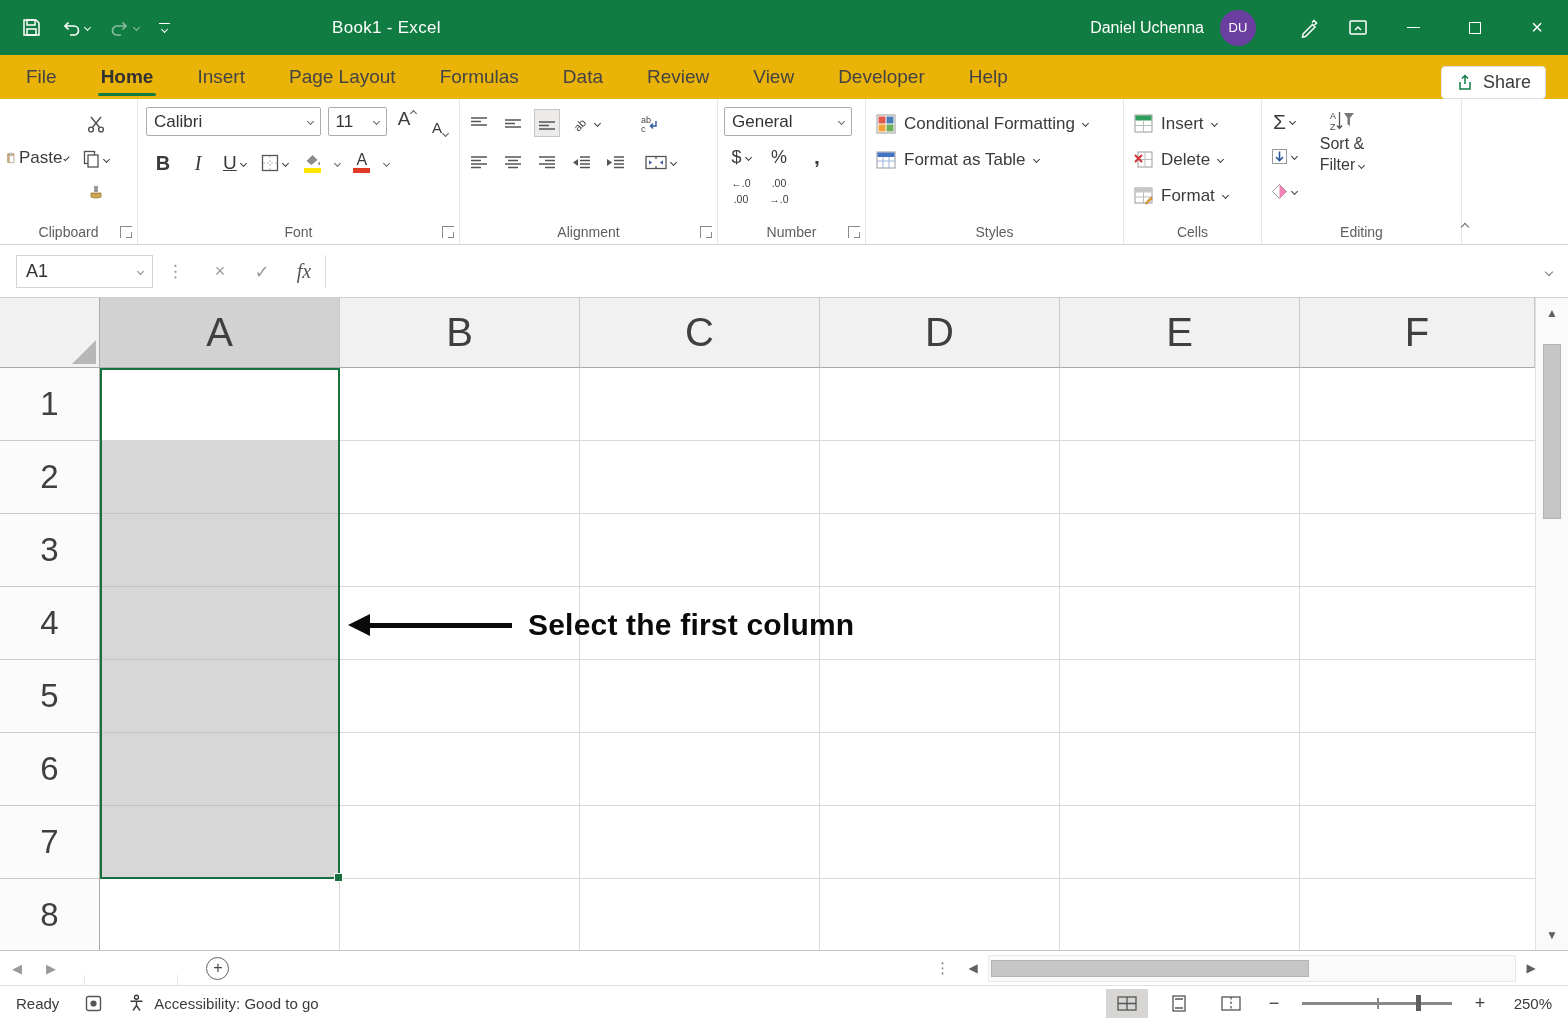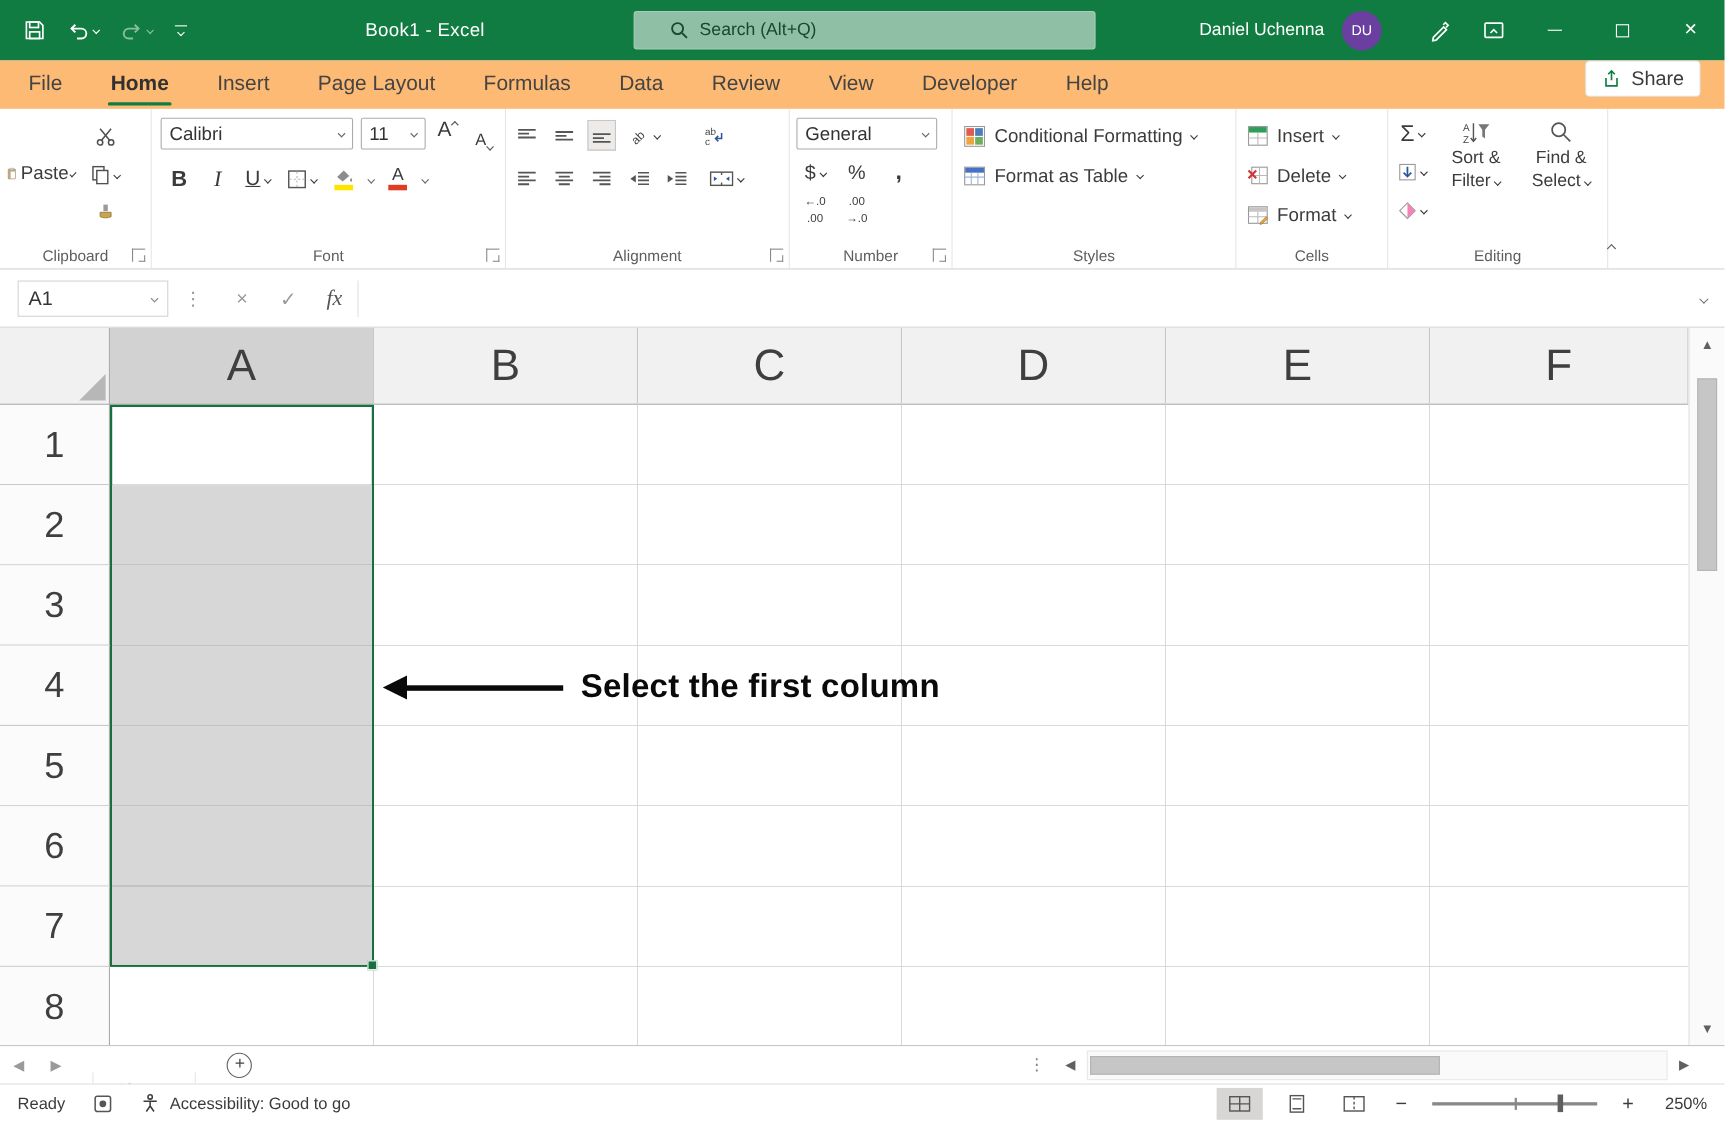"Search (Alt+Q)" div.tb-search { html: <div> <svg> <circle></circle> <path></path> </svg> <span>Search (Alt+Q)</span> </div> -> none }
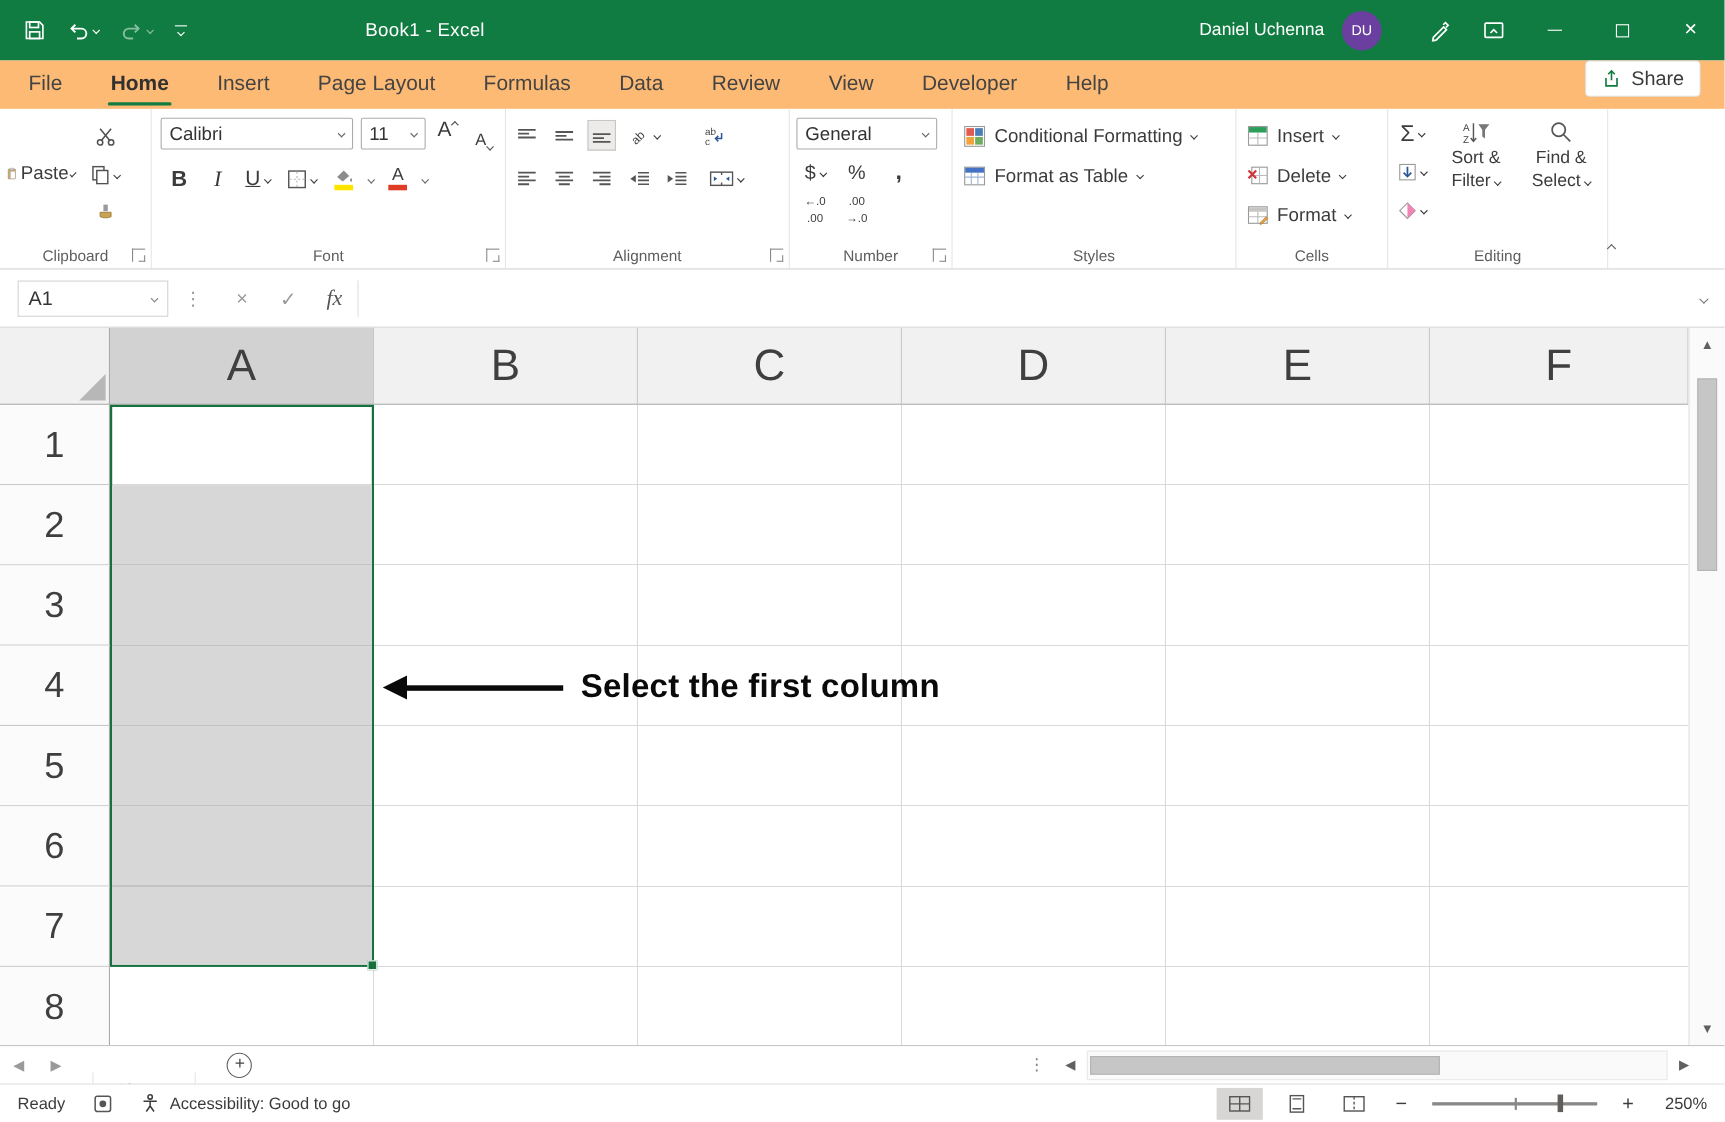"File" .menurow { align-items: flex-start -> flex-end; background: #fdba74 -> #eab308 }
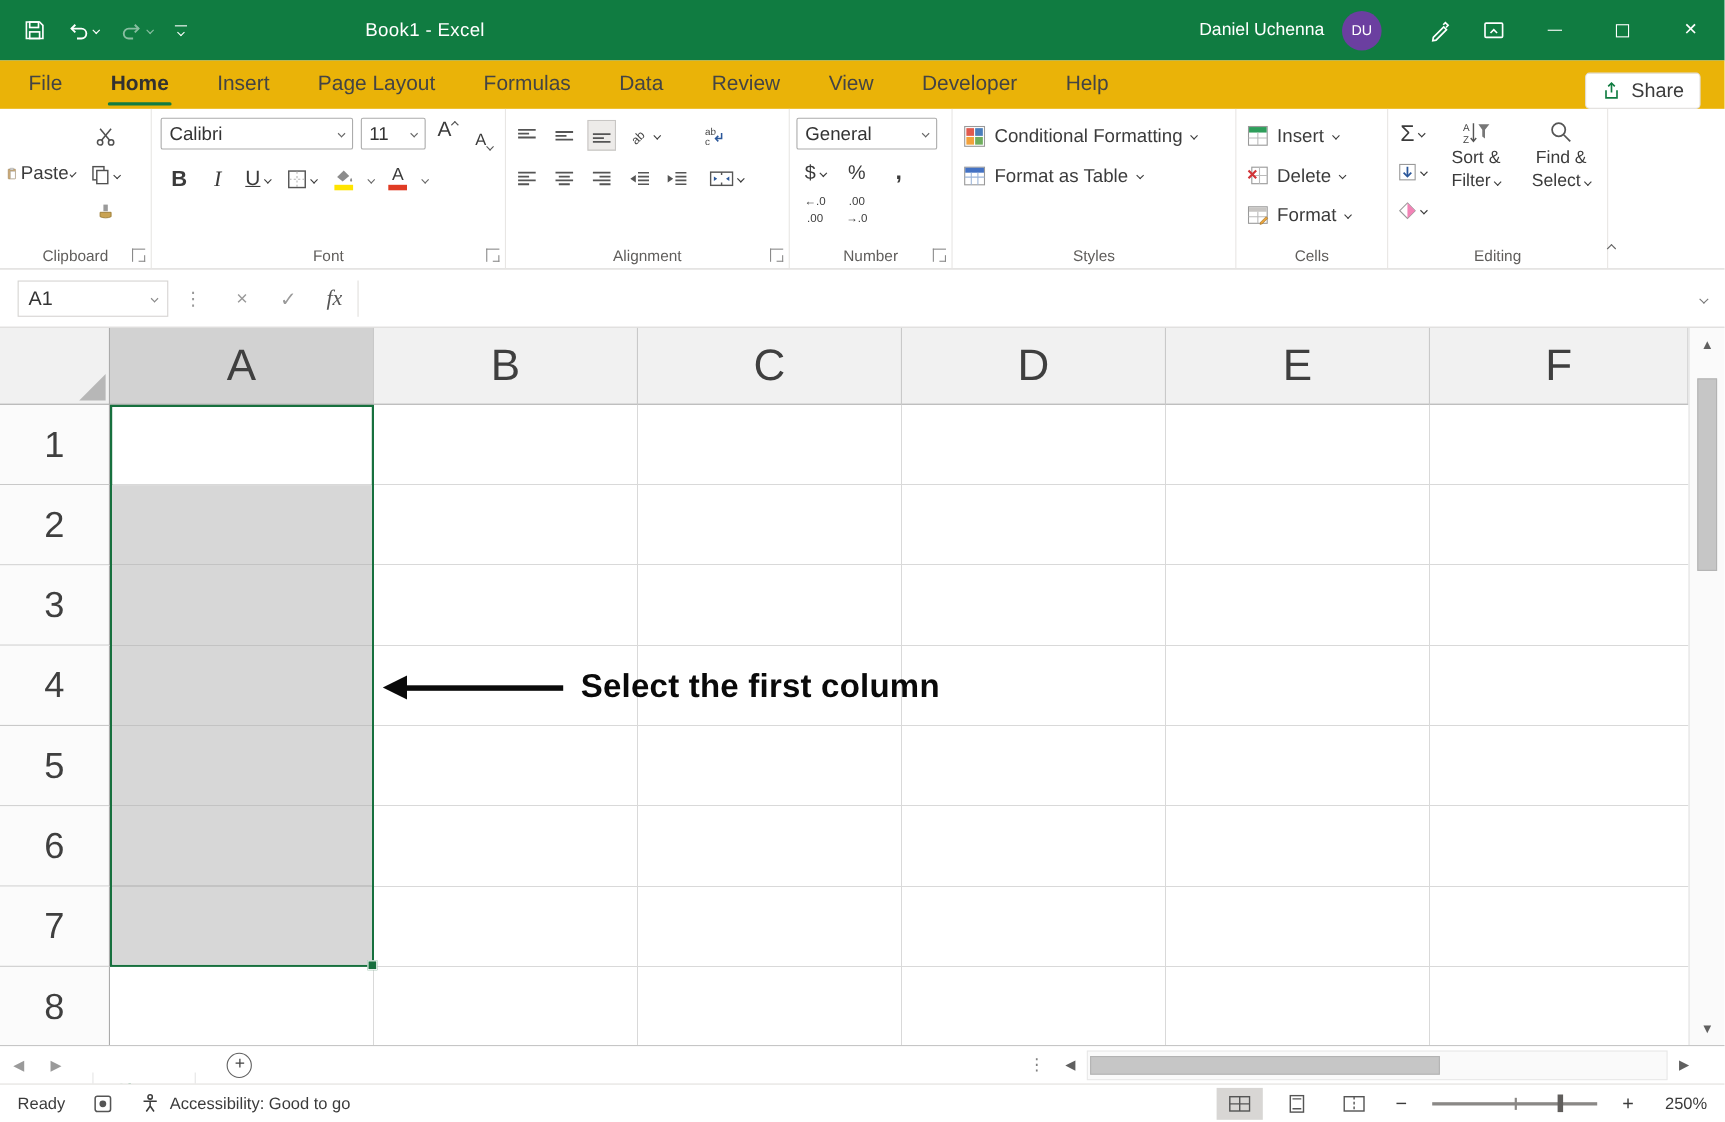"Find &" button.bigvert { html: <button> <svg> <circle></circle> <path></path> </svg> <span>Find &amp;</span> <span> <span>Select</span> <span></span> </span> </button> -> none }
